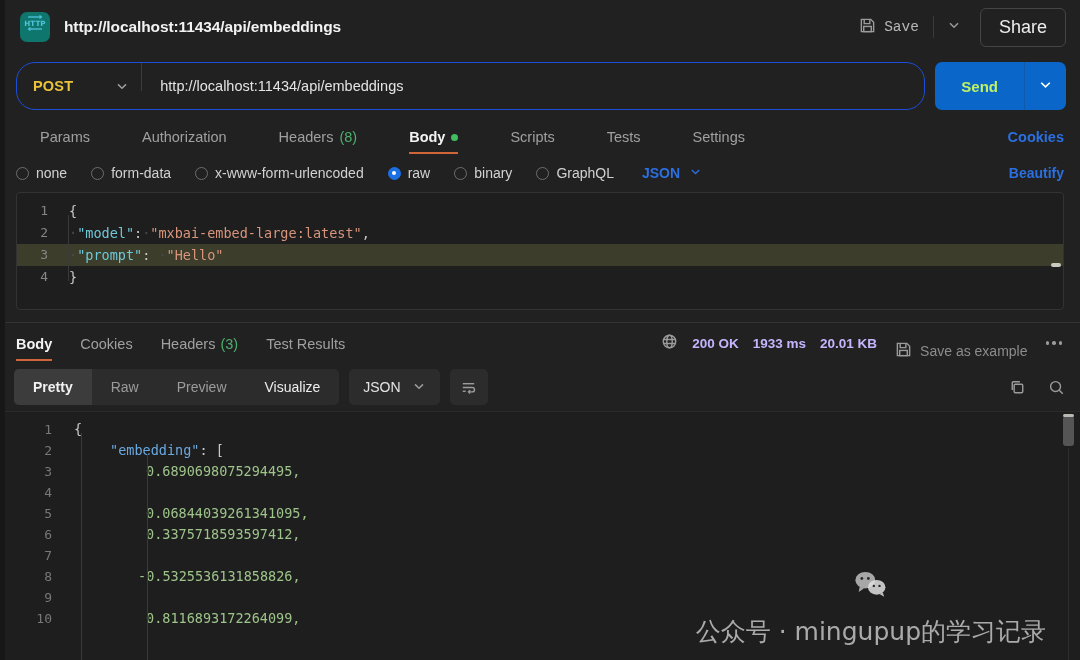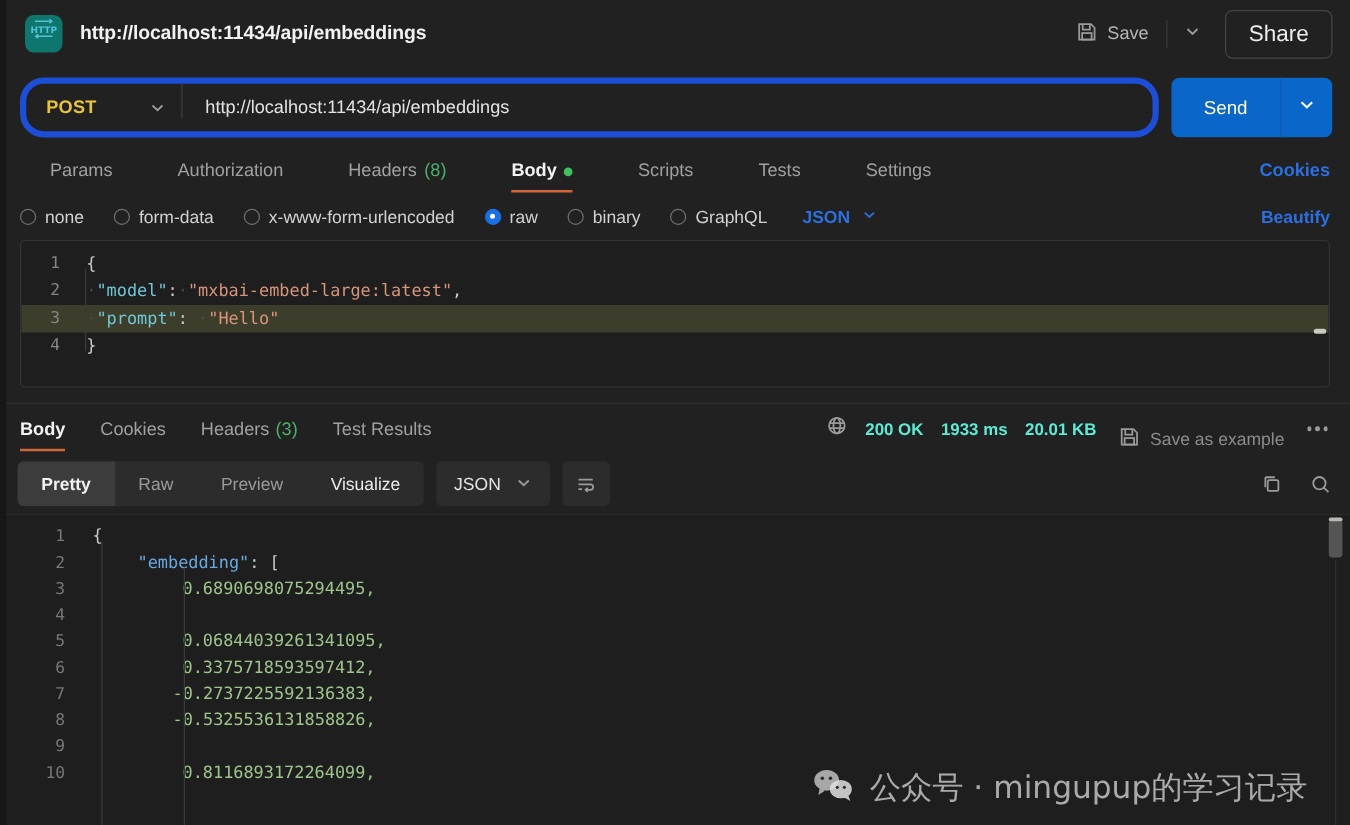"Save" .save-btn { font-family: none -> Liberation Mono, monospace }
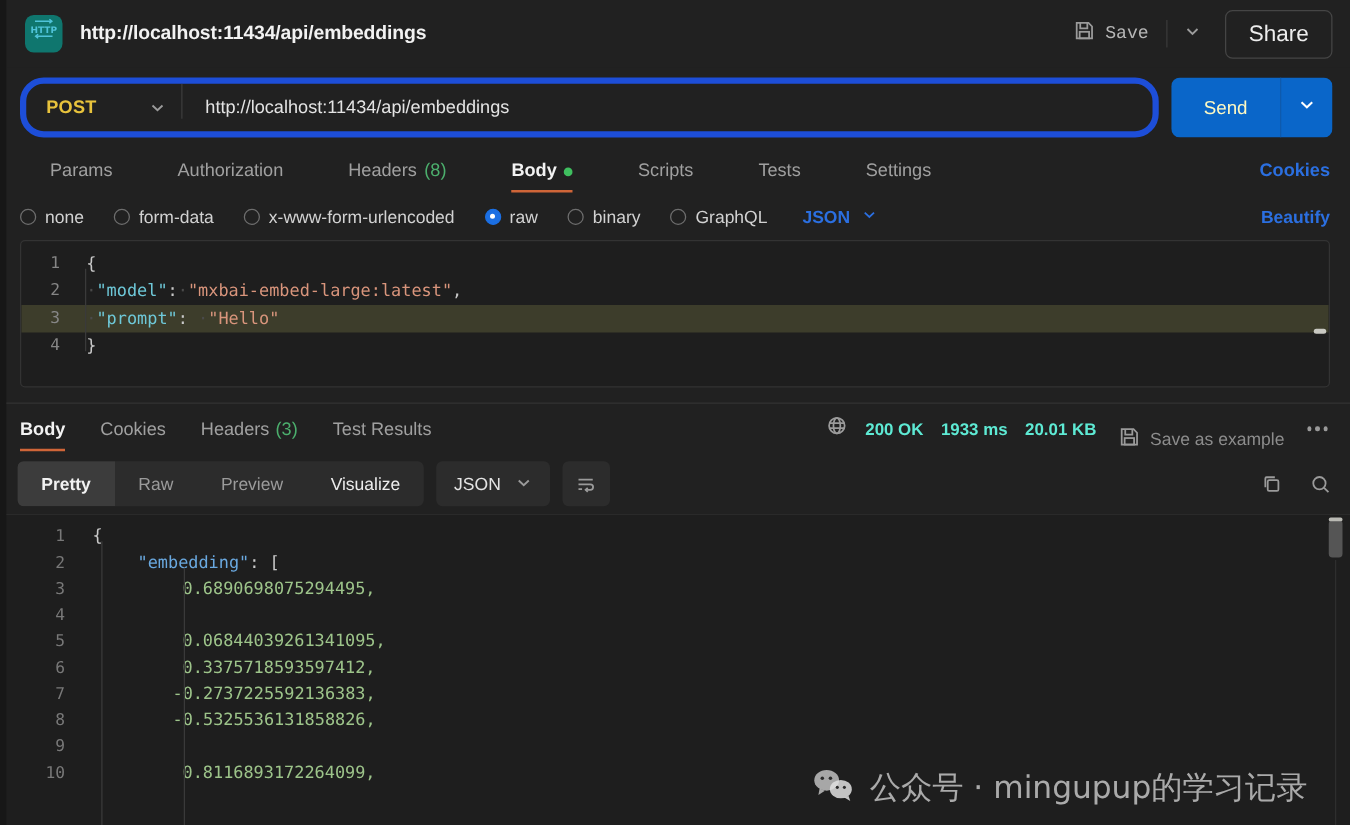"POST" .url-wrap { border: 5px solid #1d4ed8 -> 1px solid #1d4ed8 }
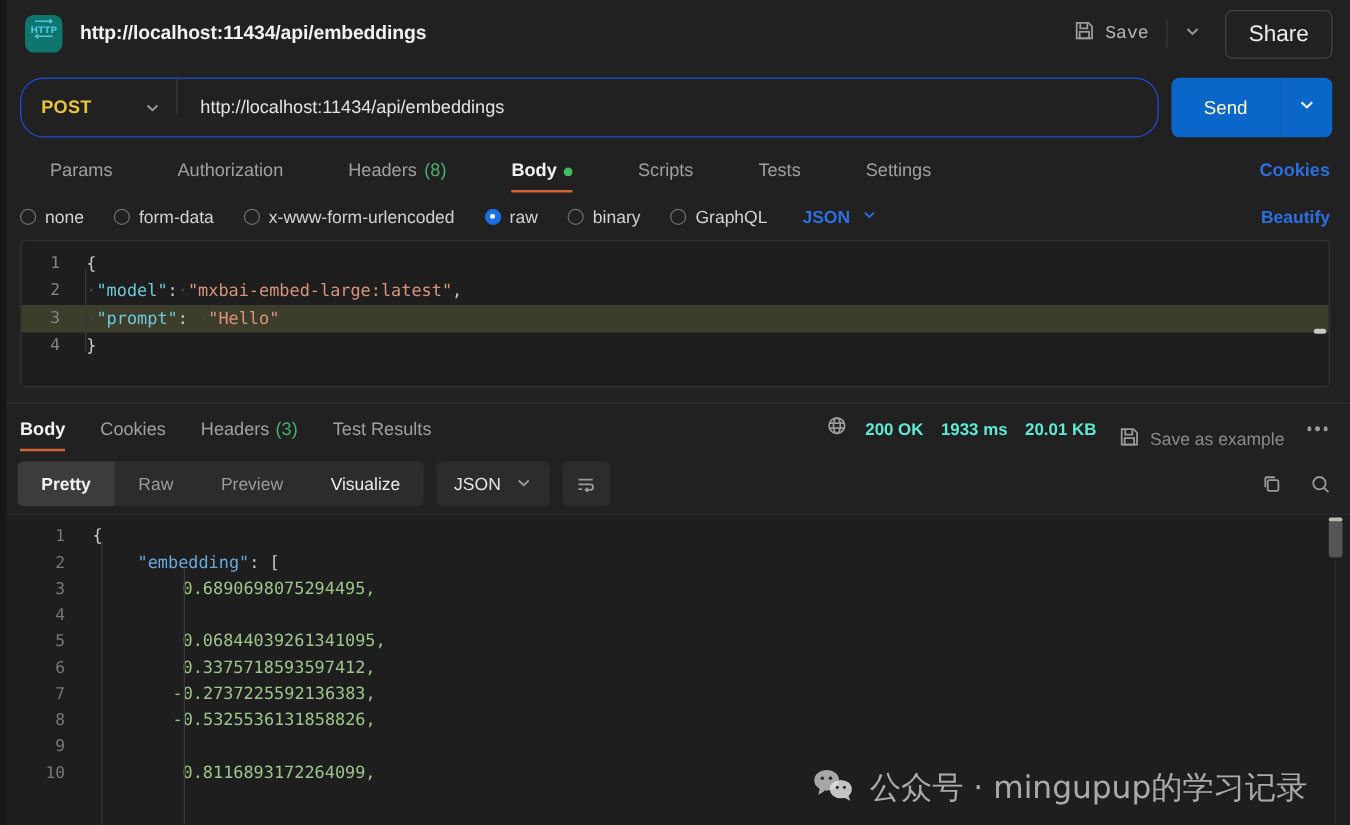"Send" .send-btn { color: #fef9c3 -> #bef264; font-weight: normal -> bold }
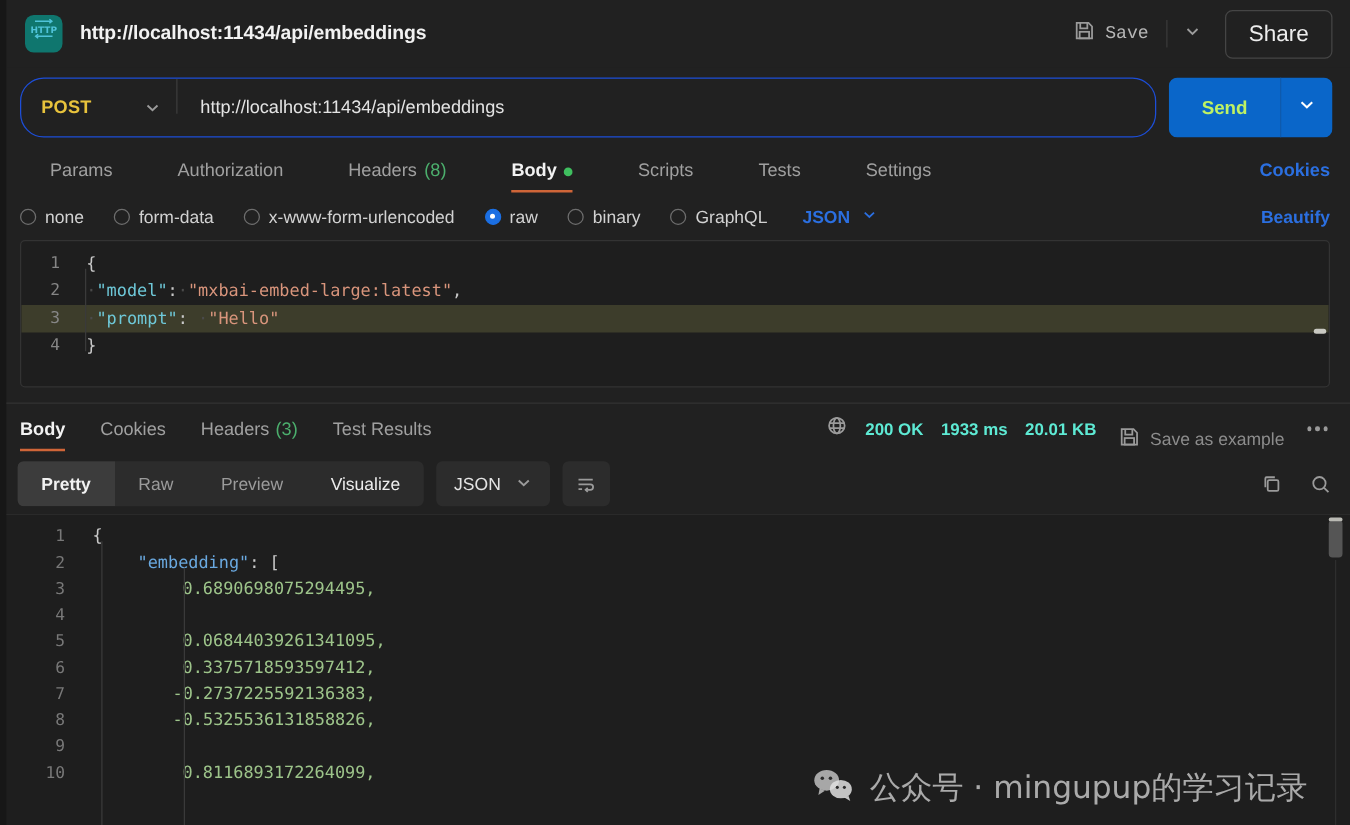"200 OK" .meta-green { color: #5eead4 -> #c4b5fd }
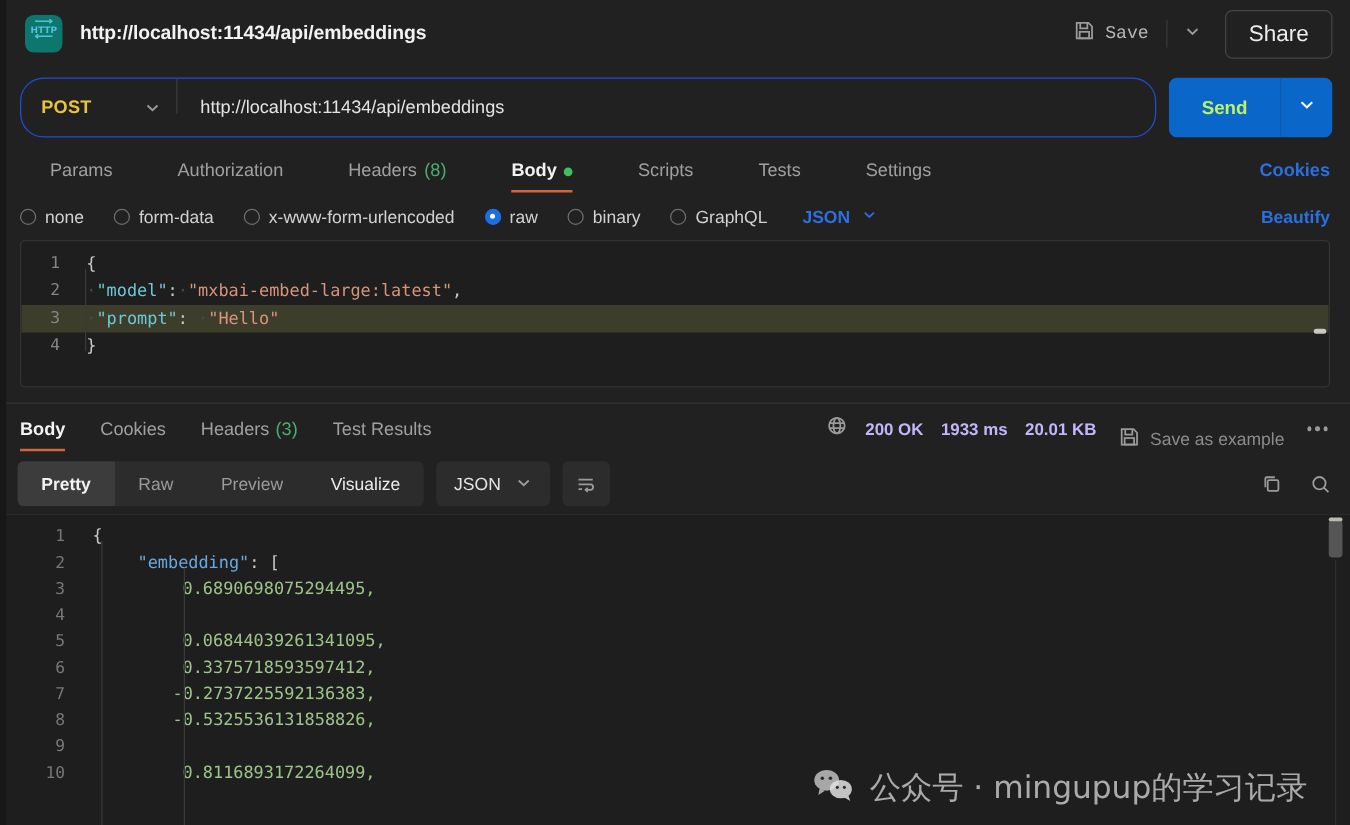"-0.2737225592136383," span.num { html: <span>-0.2737225592136383,</span> -> none }
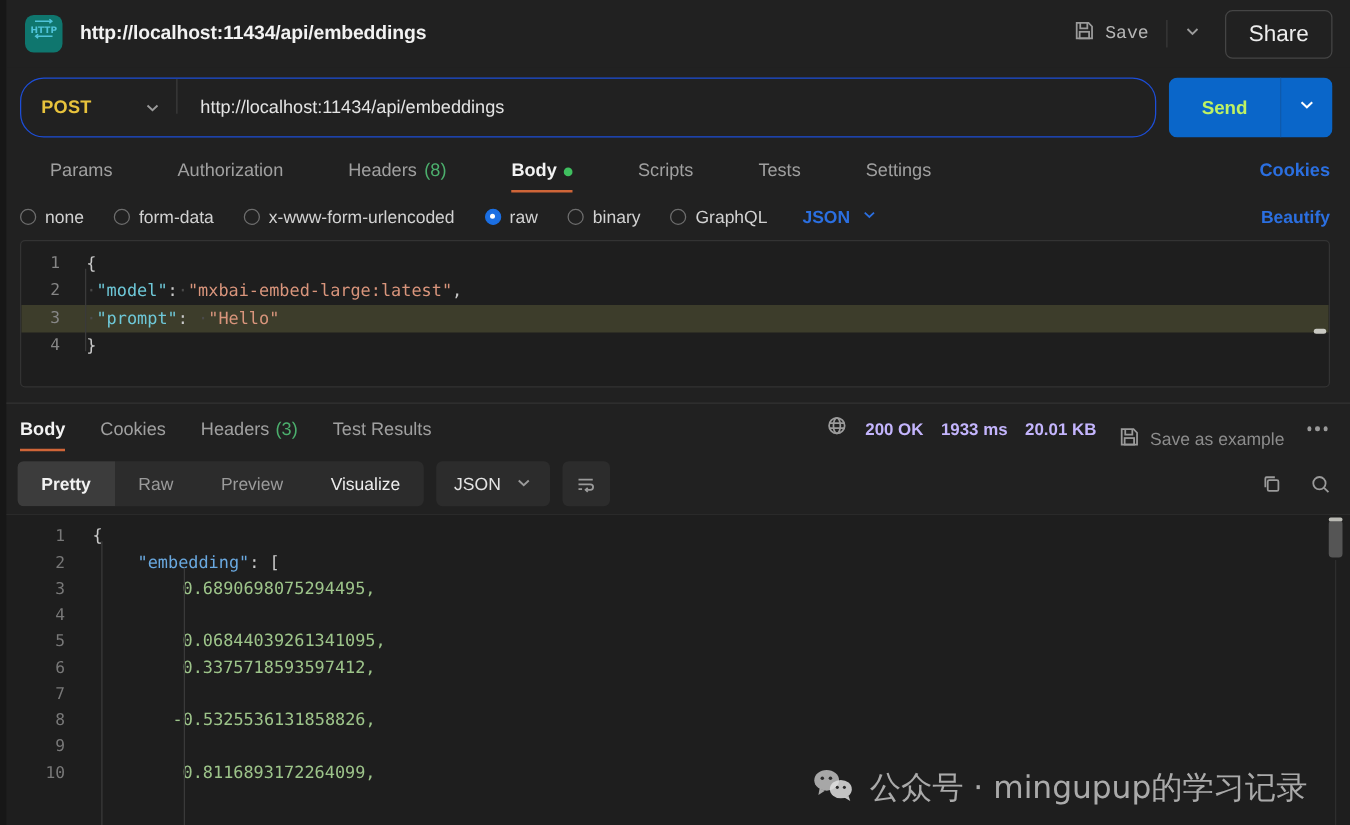"公众号 · mingupup的学习记录" .watermark { align-items: flex-start -> center; flex-direction: none -> column }
